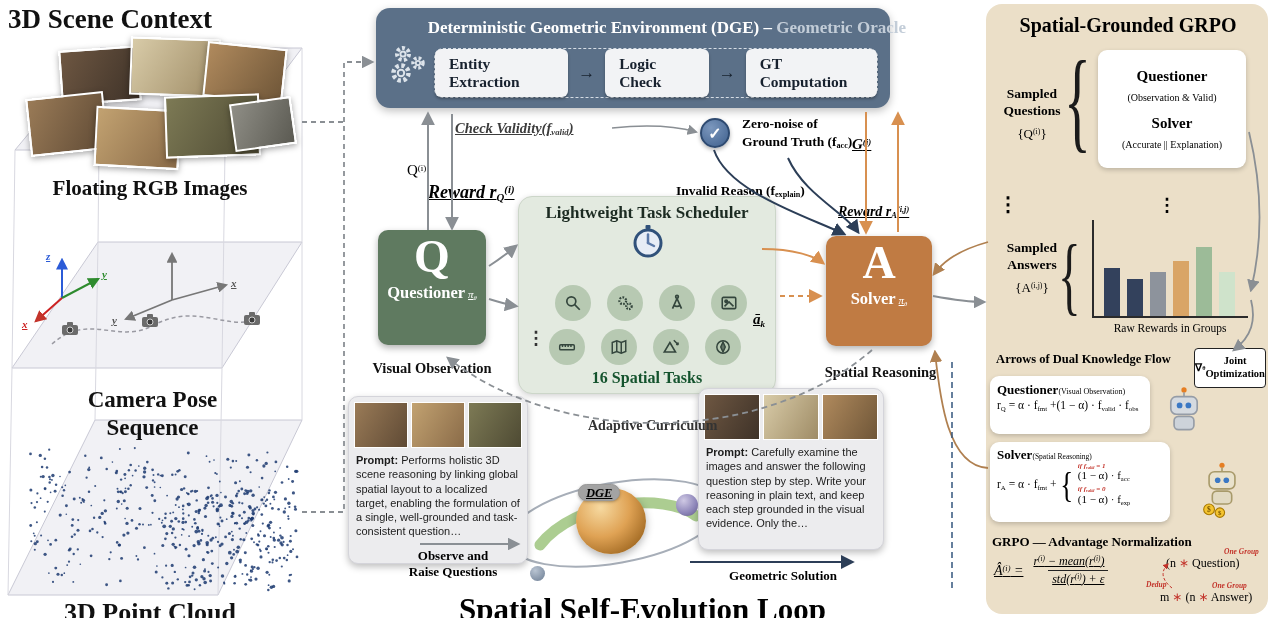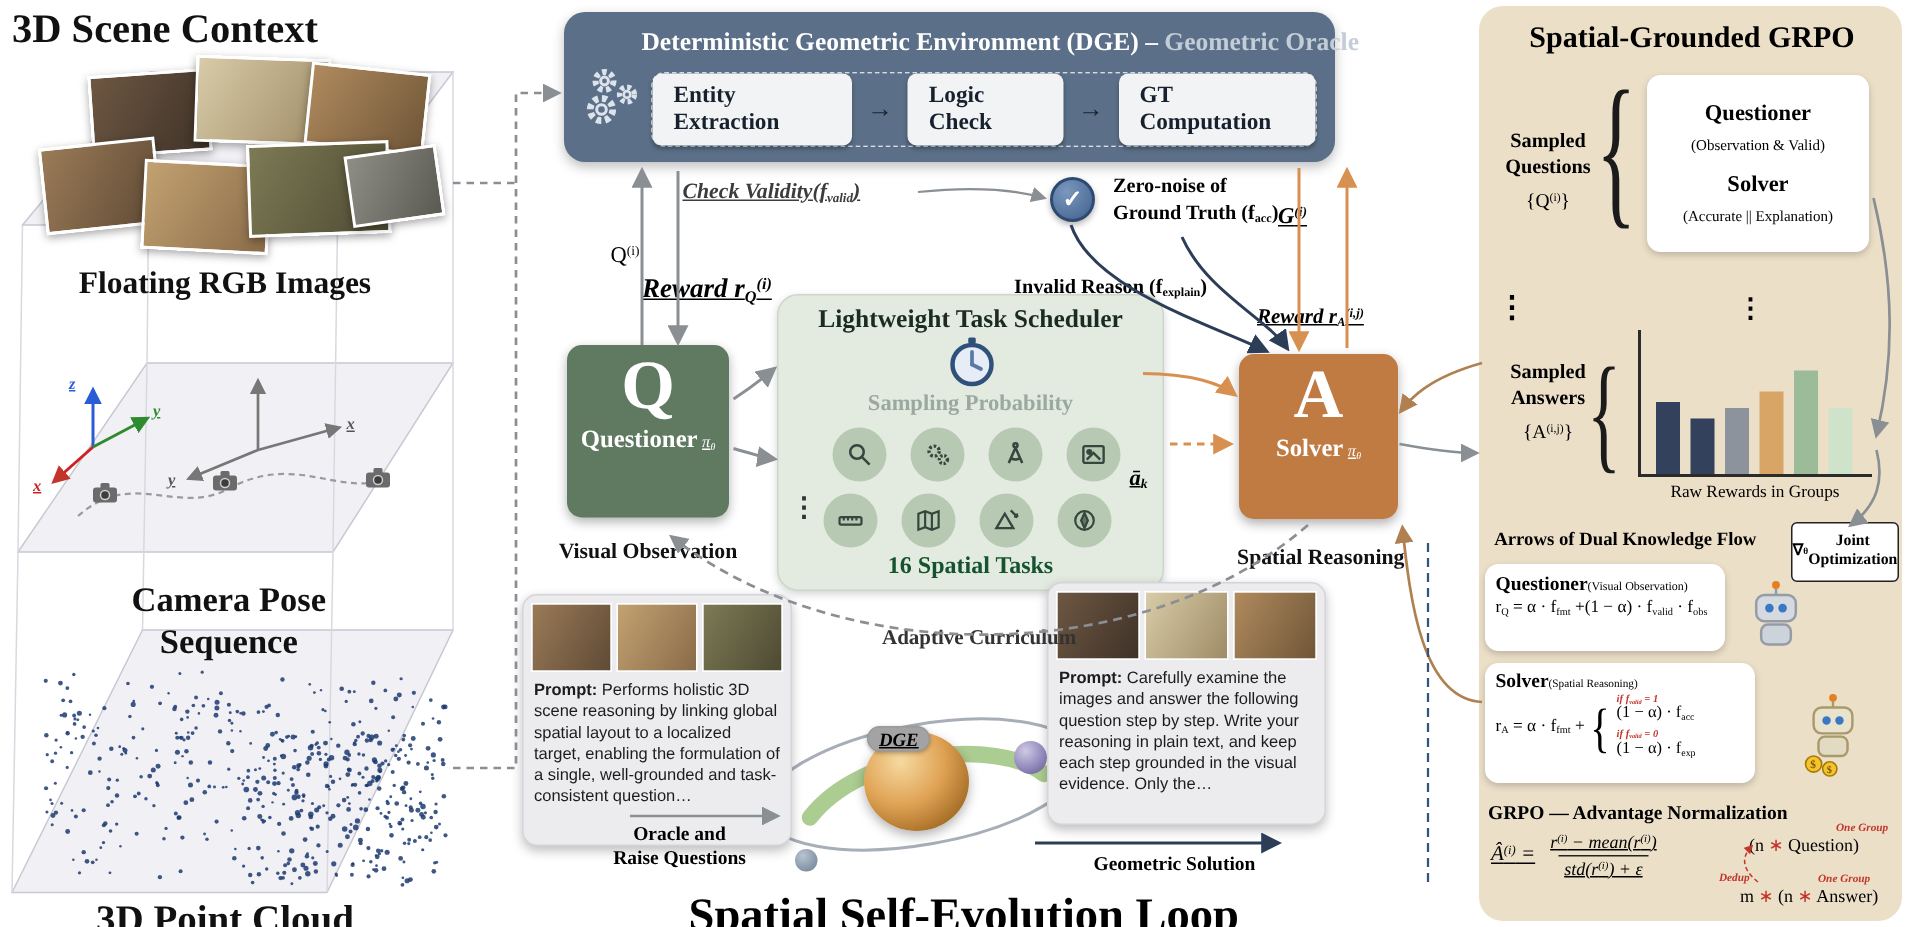"Sampling Probability" div.abs { html: <div>Sampling Probability</div> -> none }
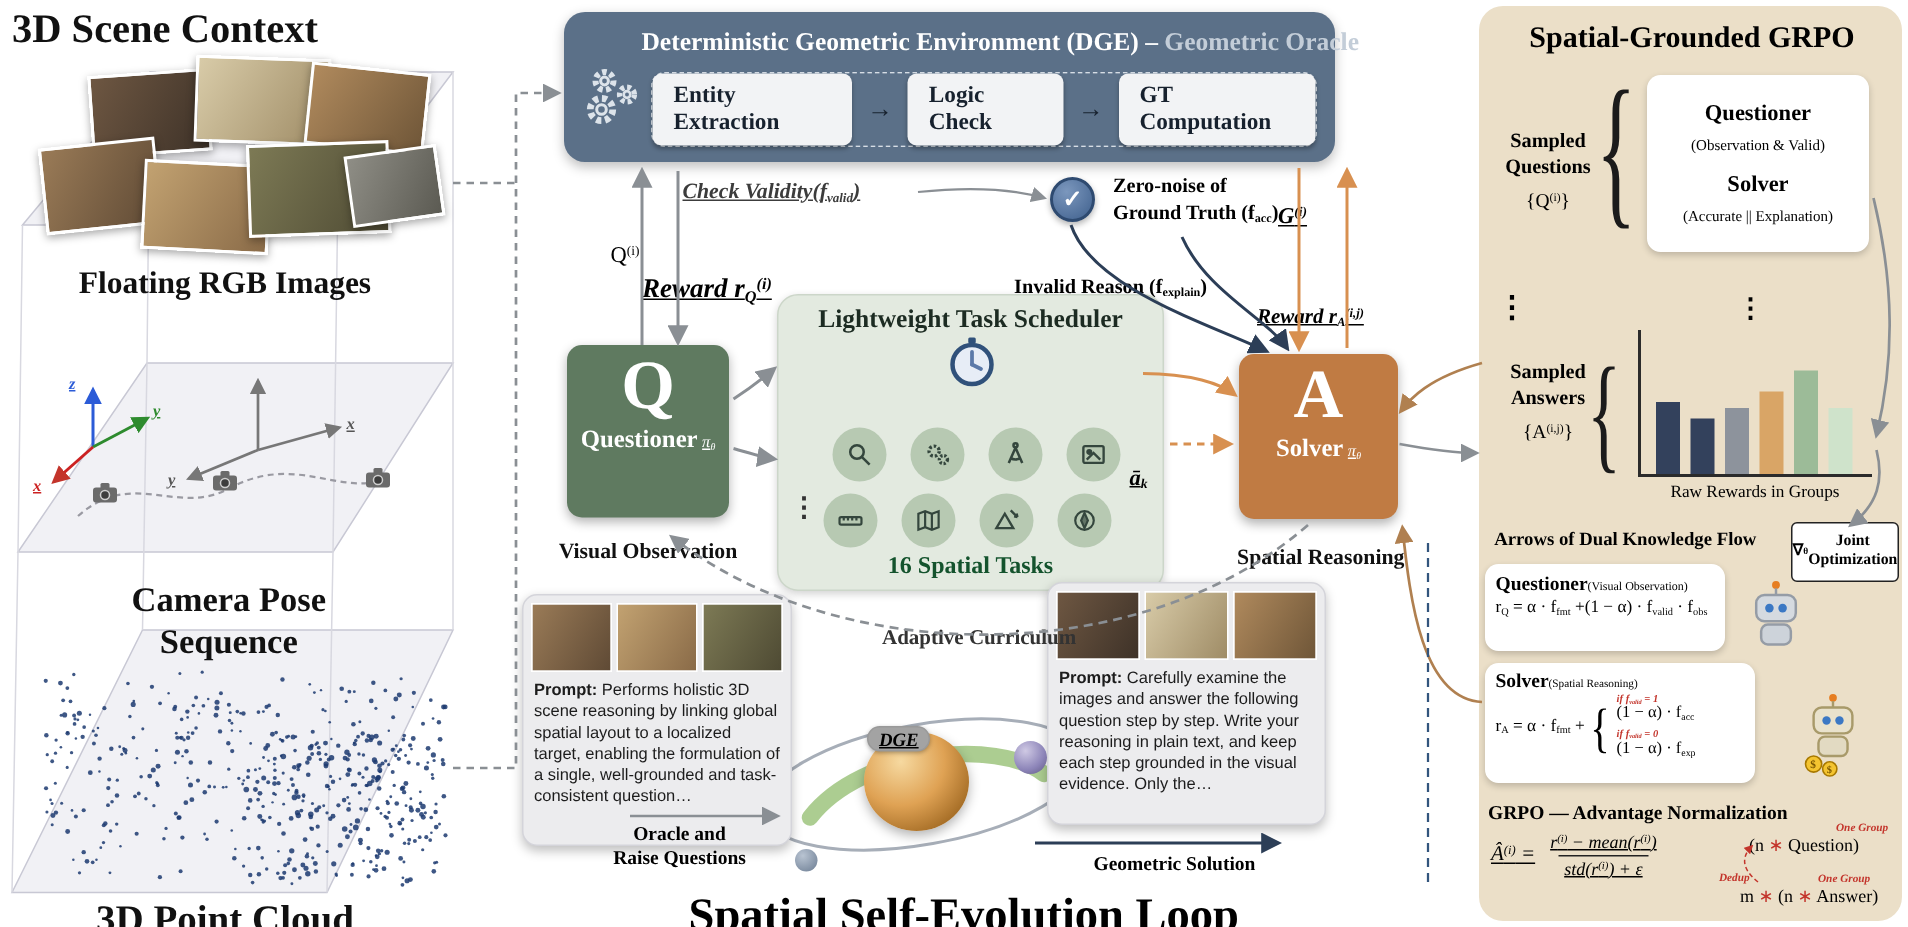"Oracle and" span { text: Oracle -> Observe }
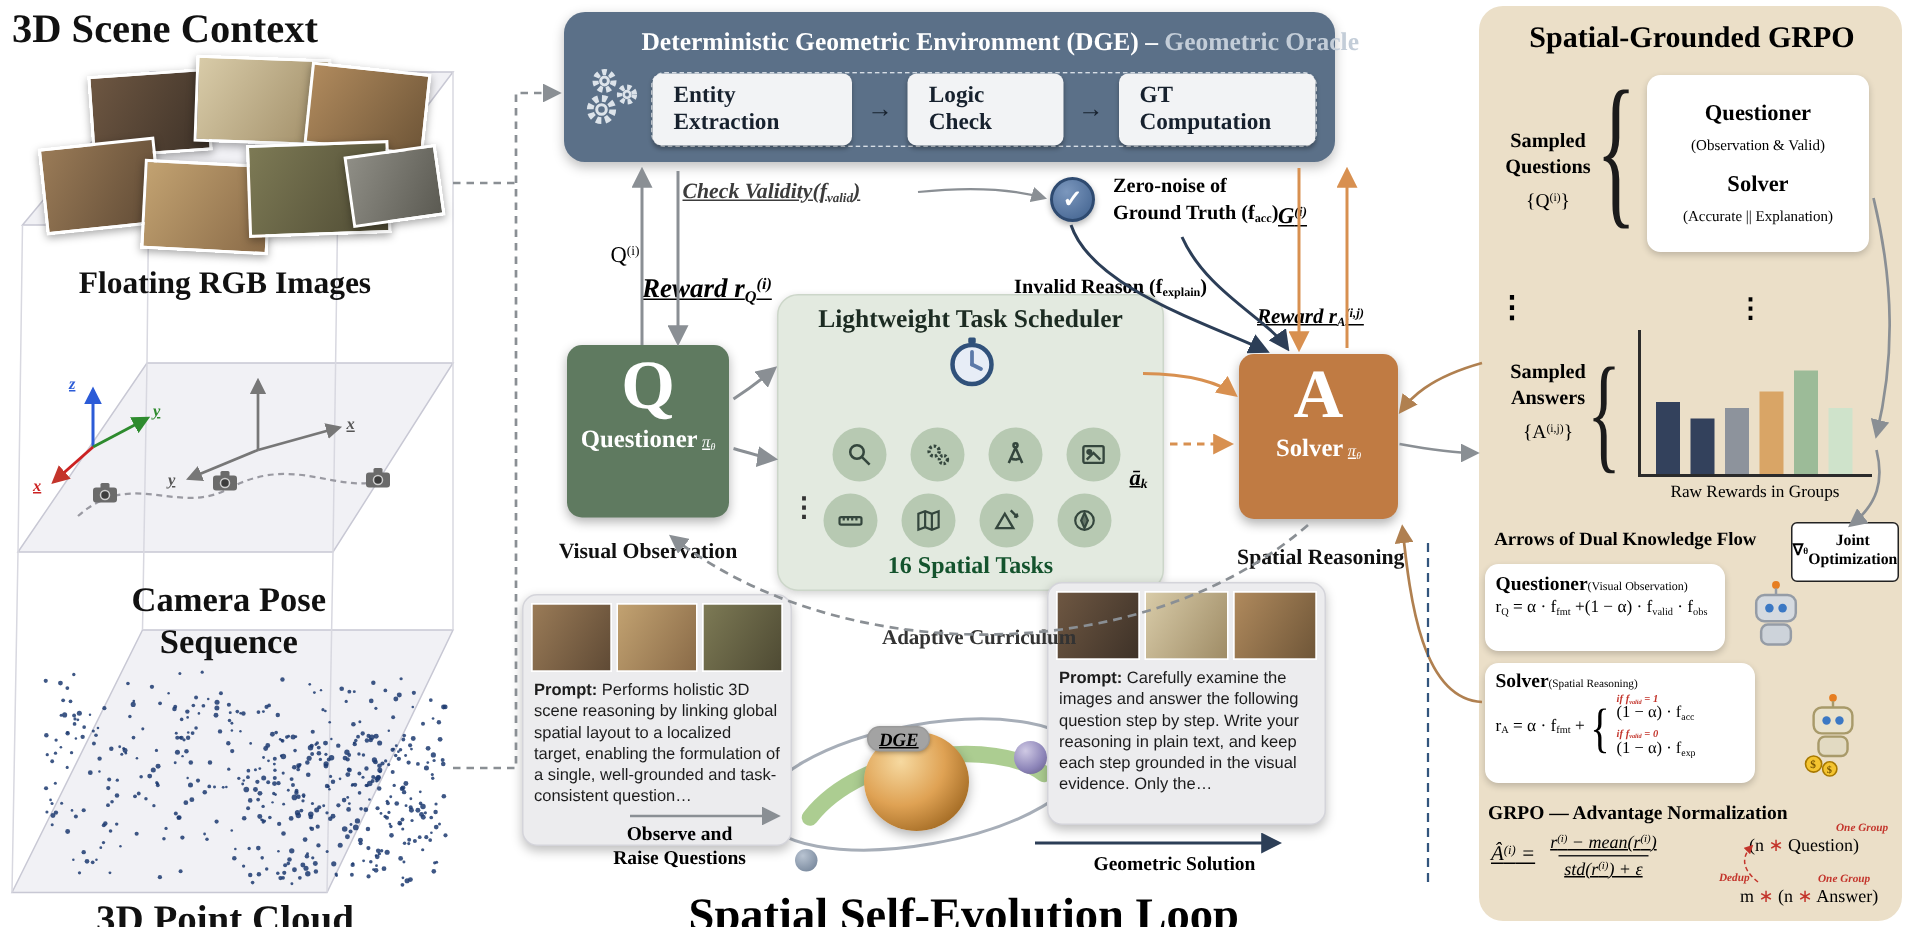"r(i) − mean(r(i))" span.frac { align-items: none -> flex-end }
